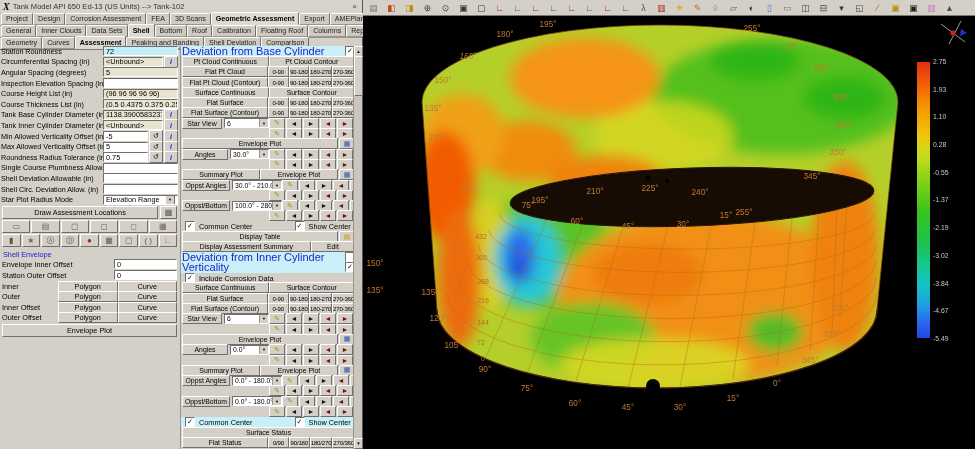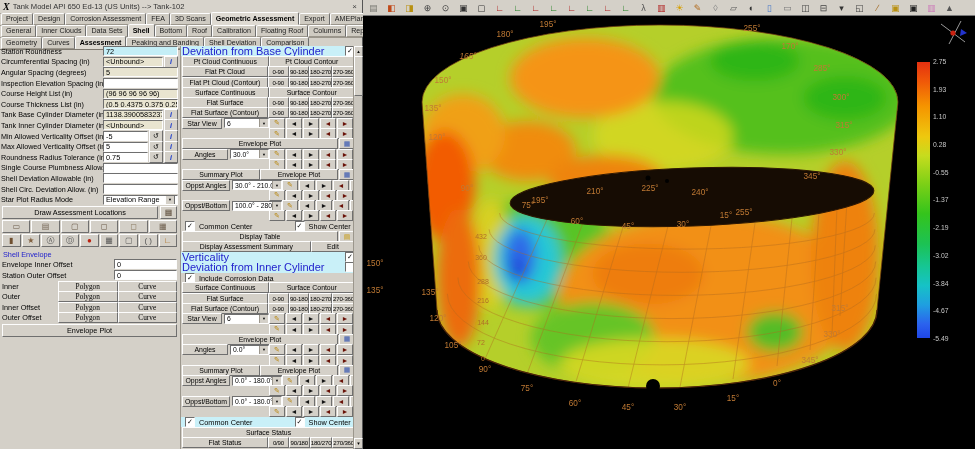"Verticality" div.mrow { order: before "Deviation from Inner Cylinder" -> after "Deviation from Inner Cylinder" }
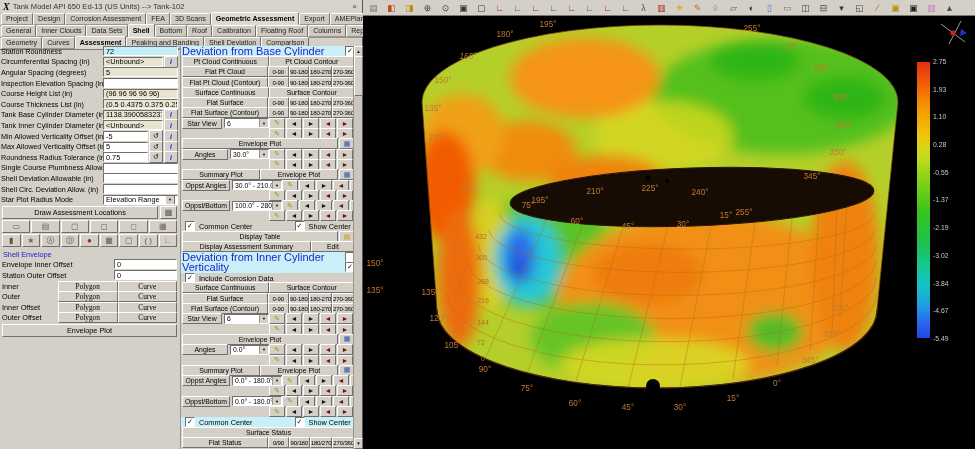"Polygon" .gbtn { font-family: Liberation Serif, serif -> none }
